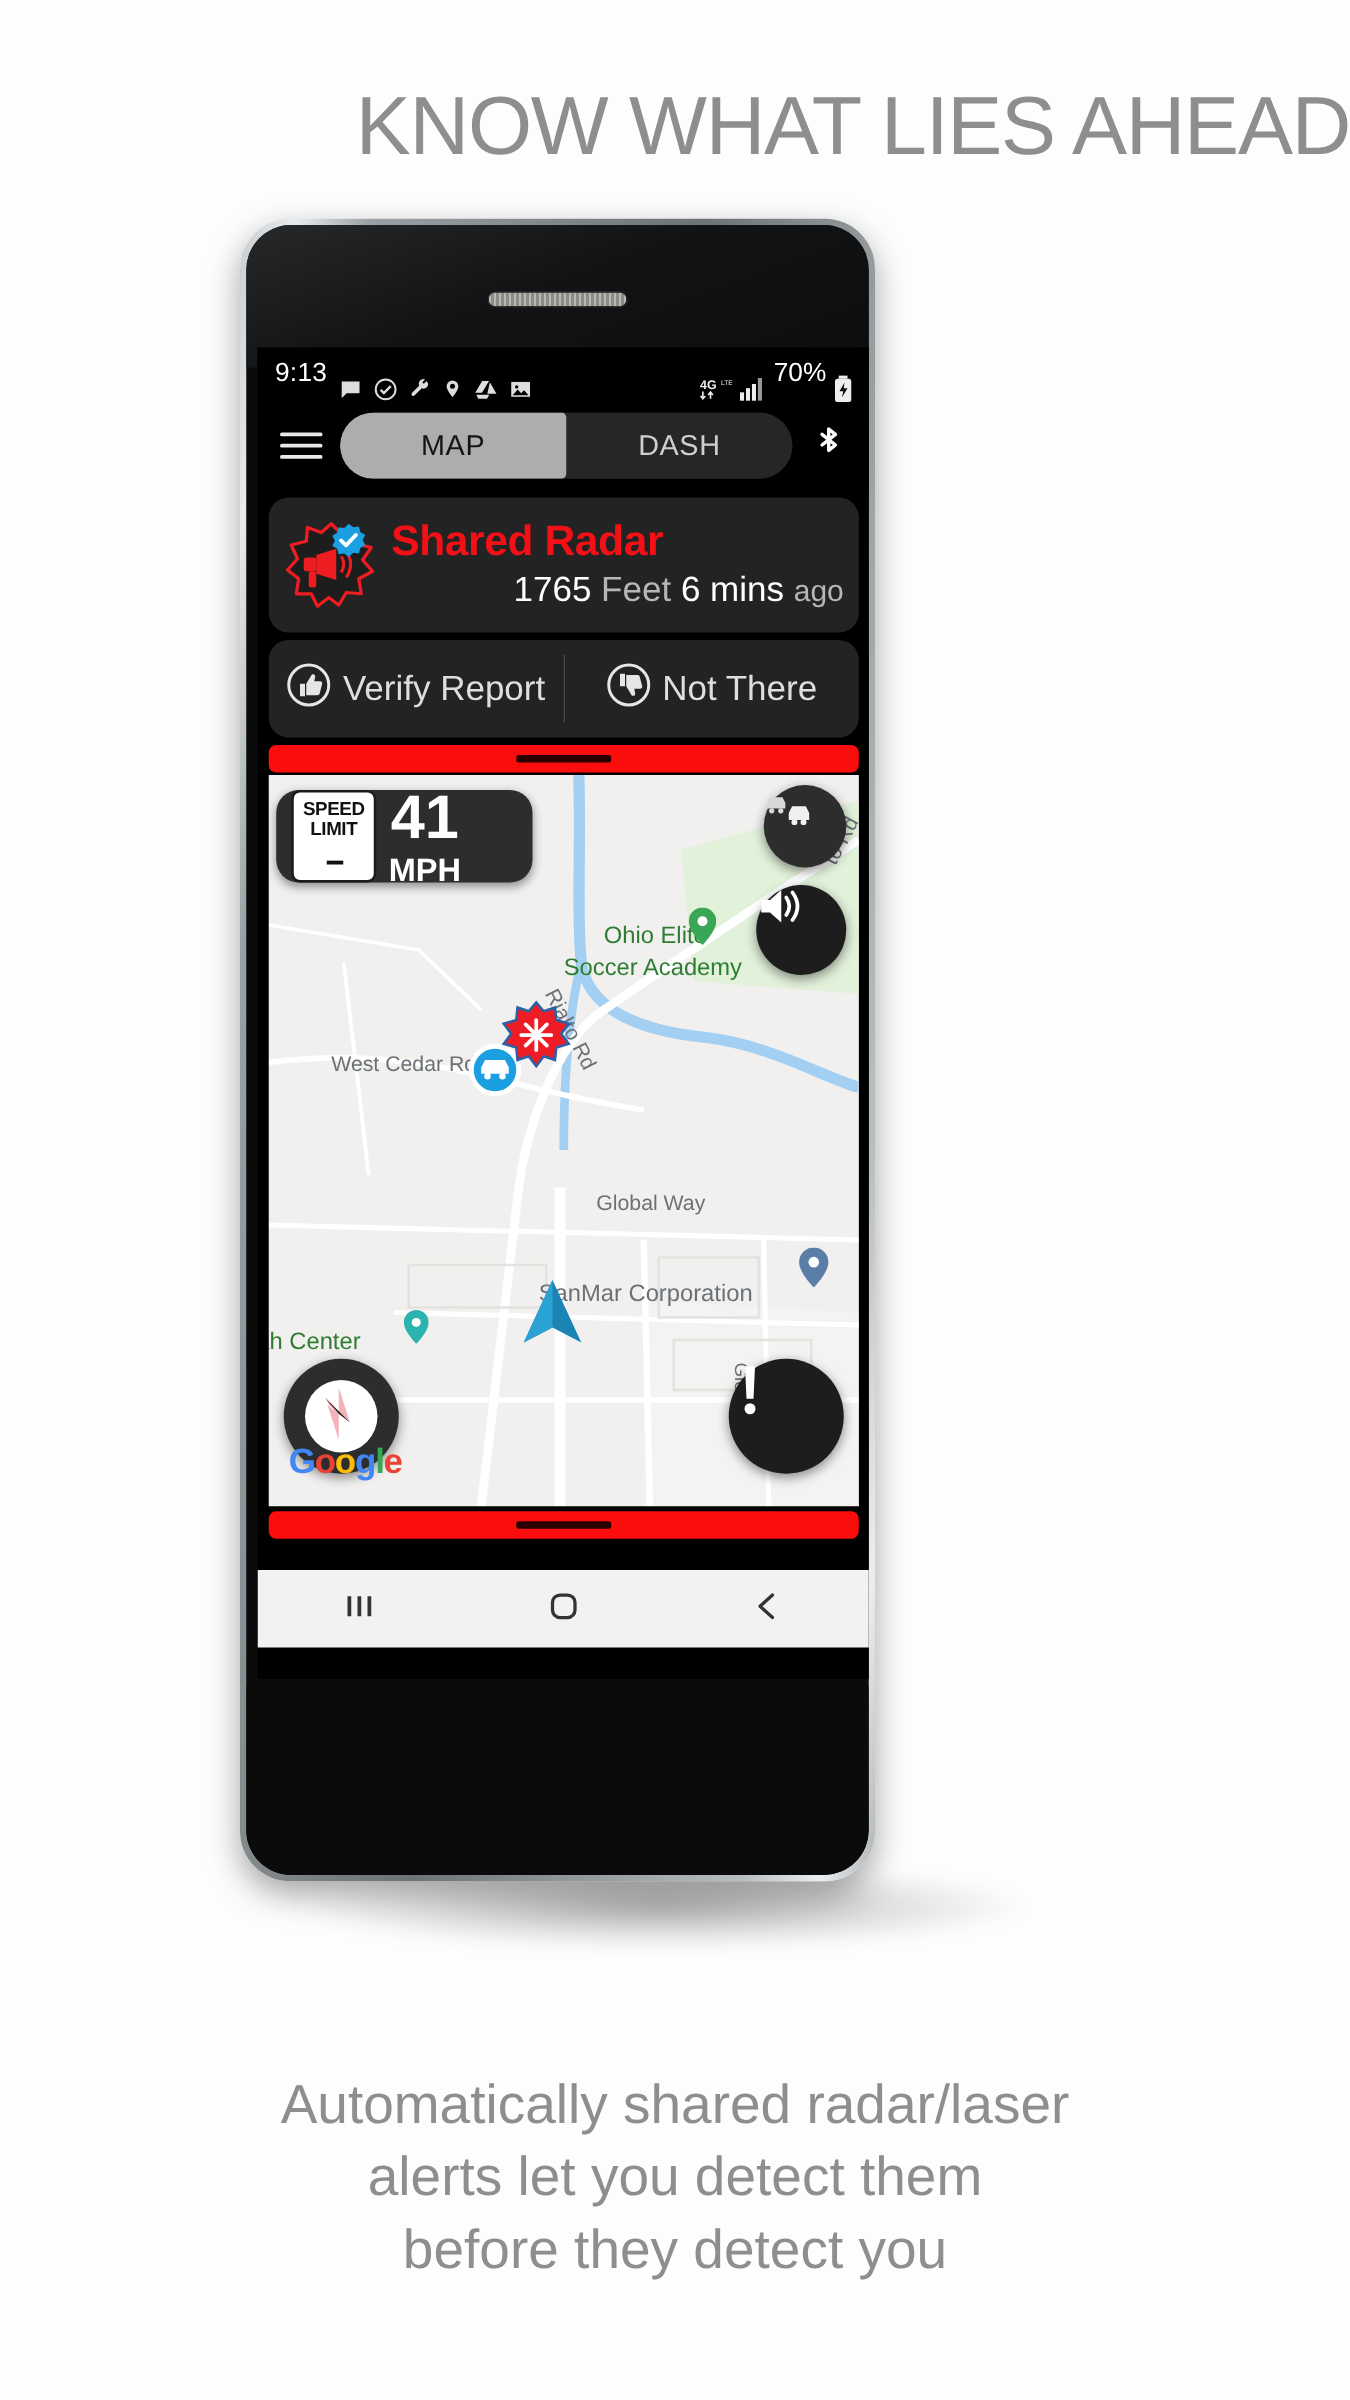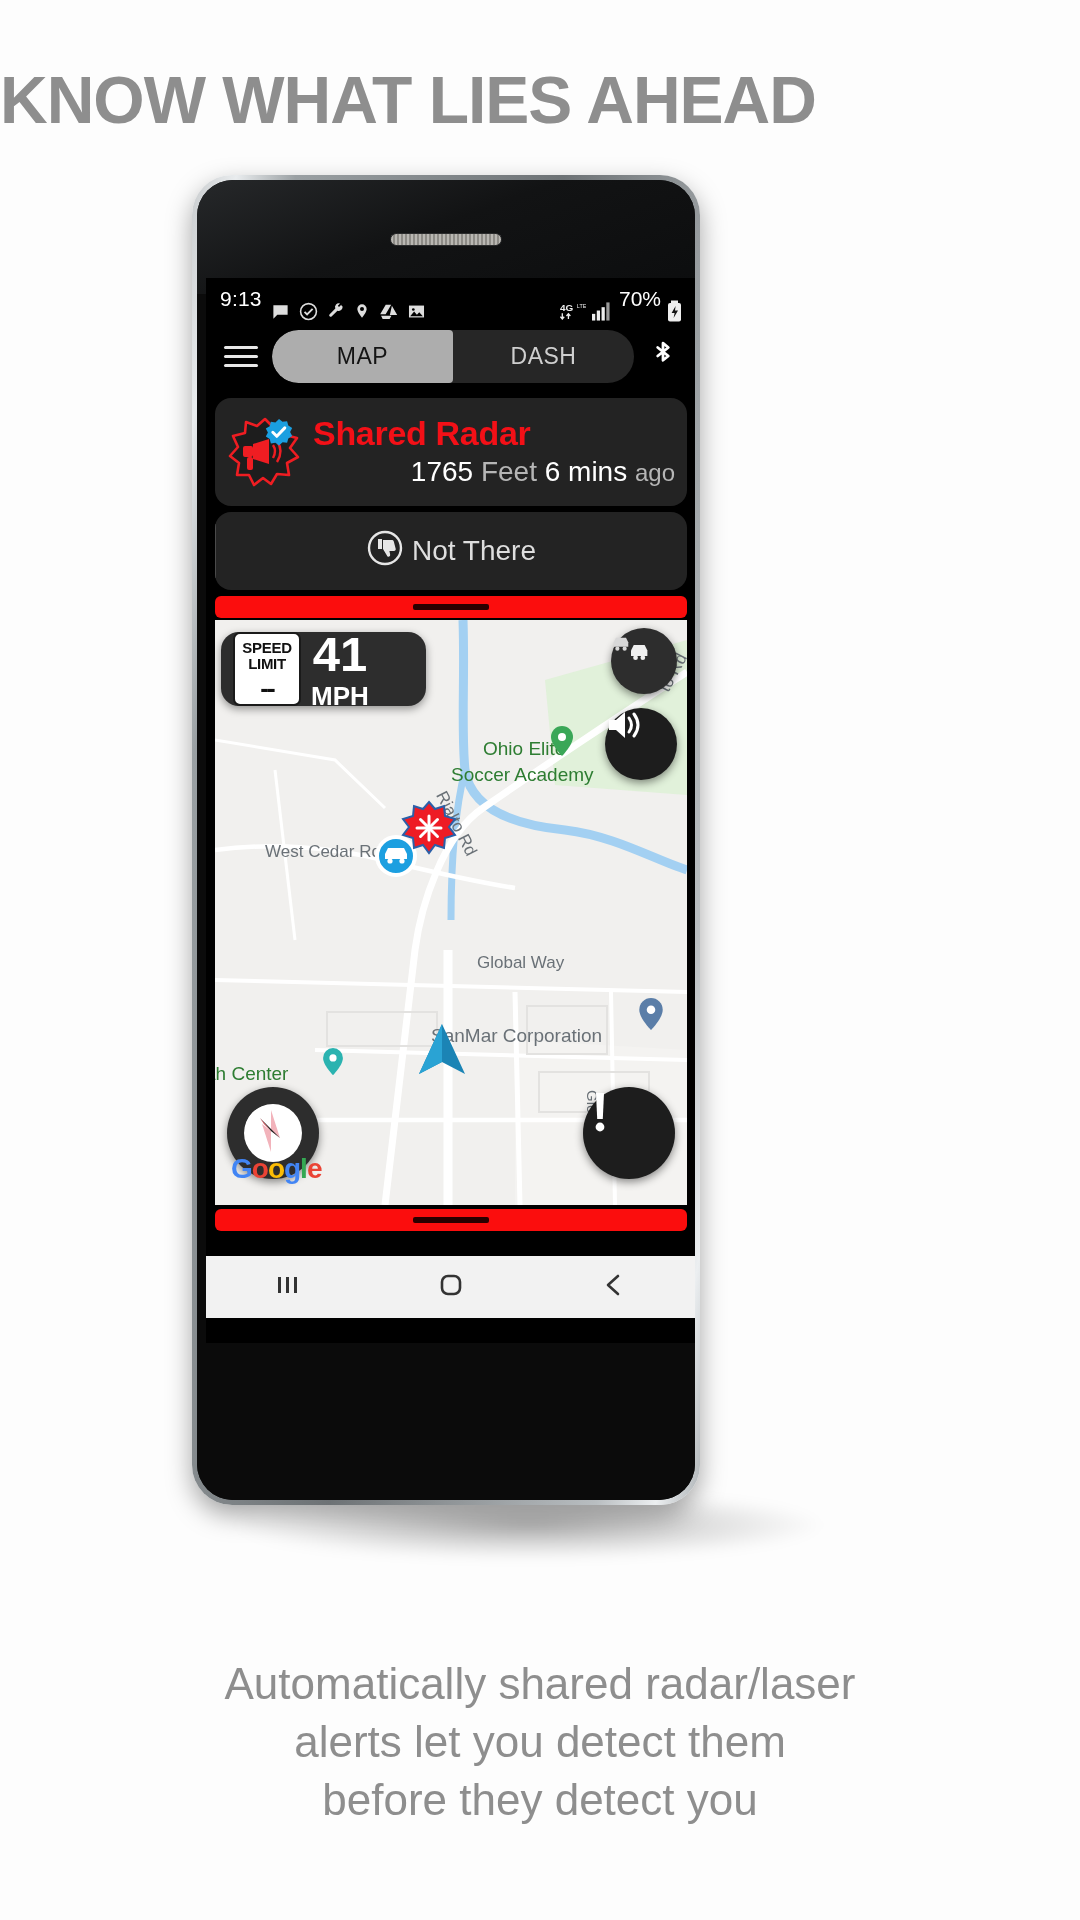"KNOW WHAT LIES AHEAD" .headline { font-weight: 700 -> 400; text-align: left -> right }
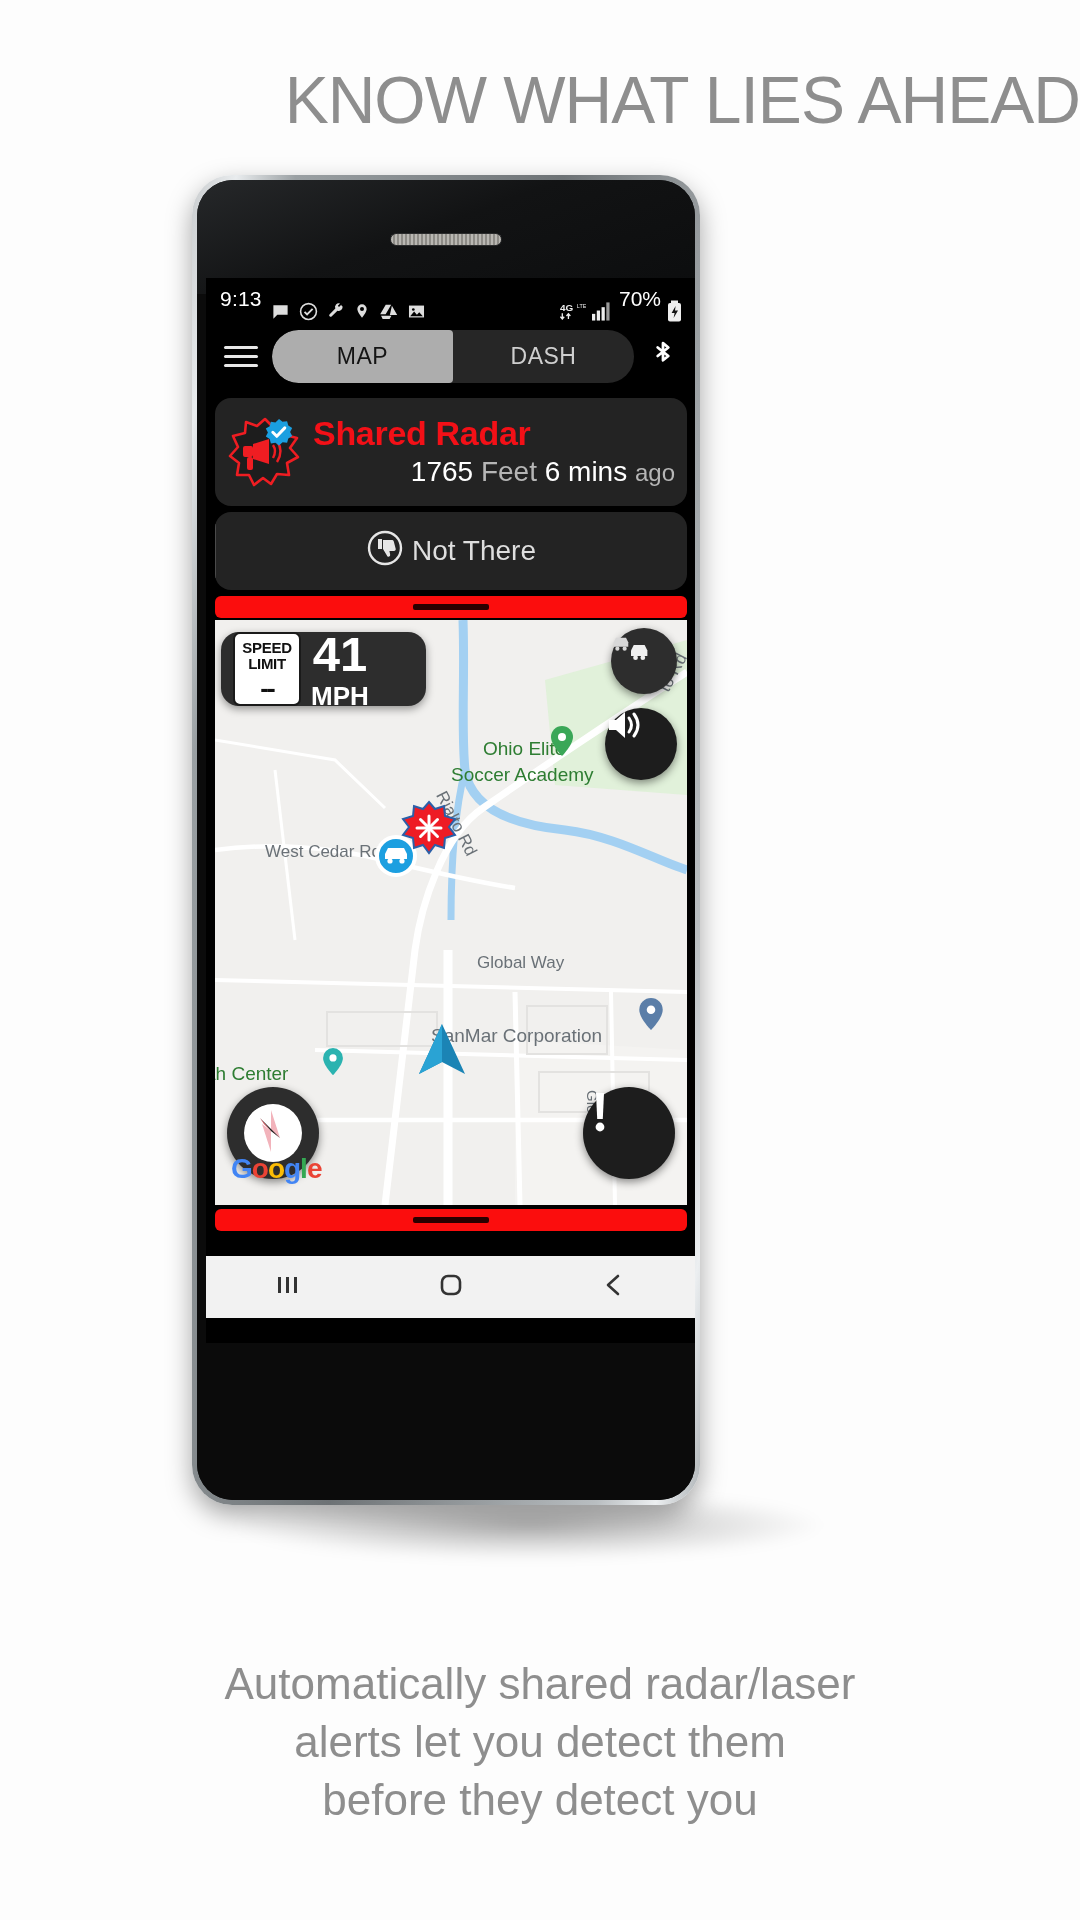"Verify Report" div.action { html: none -> <div> <span> <svg> <circle></circle> <path></path> <path></path> </svg> </span> <span>Verify Report</span> </div> }
